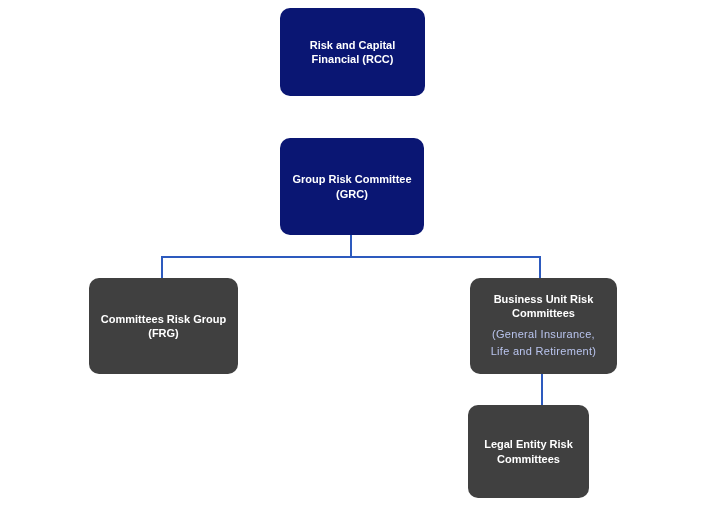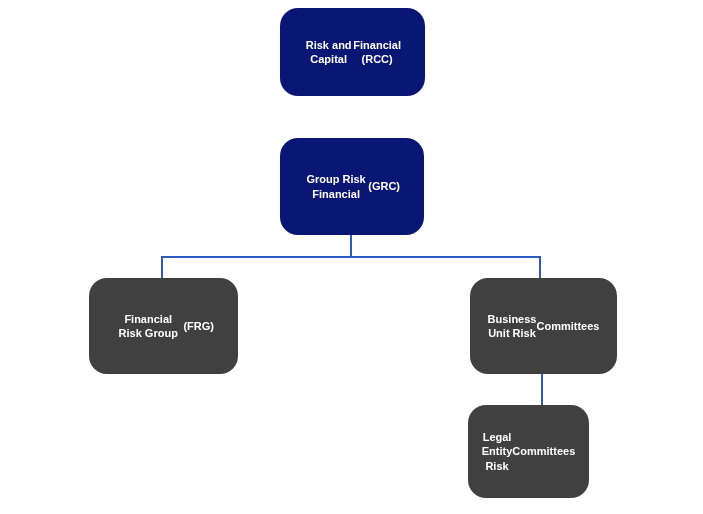"Risk and Capital" .node { border-radius: 18px -> 10px; flex-direction: row -> column; padding: 4px 24px -> 4px 6px }
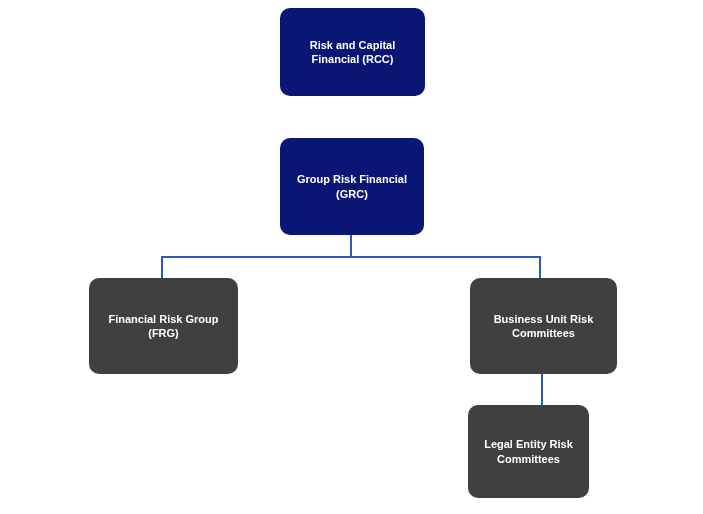"Group Risk Financial" span.line { text: Financial -> Committee }
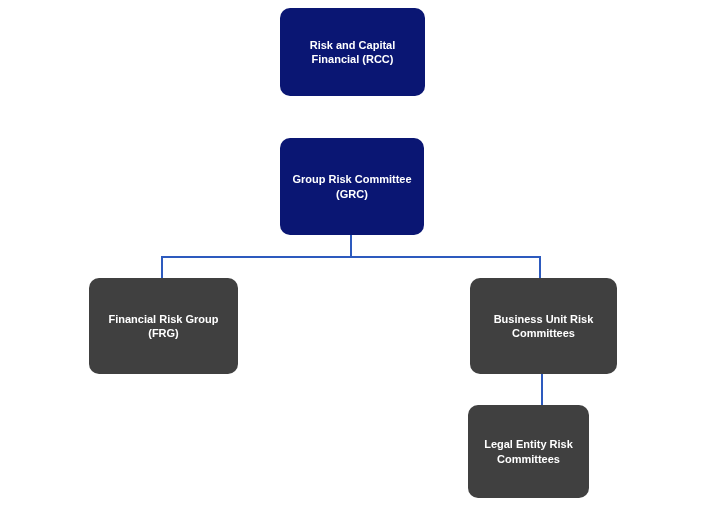"Financial Risk Group" span.line { text: Financial -> Committees }
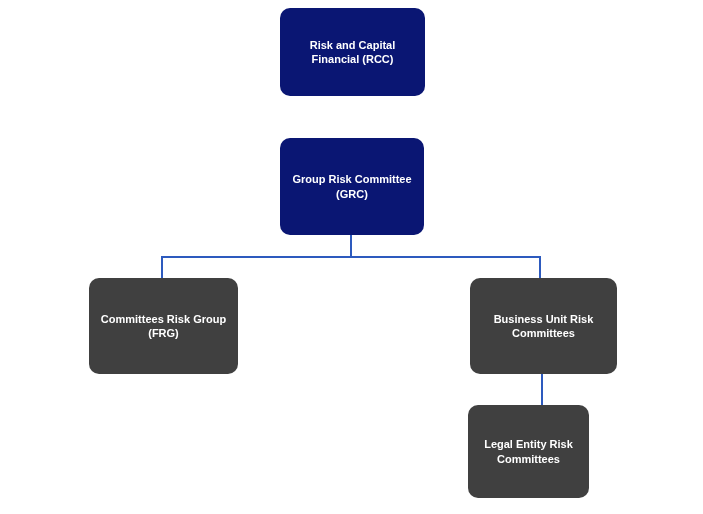"(General Insurance," span.subtitle { html: none -> <span> <span>(General Insurance,</span> <span>Life and Retirement)</span> </span> }
